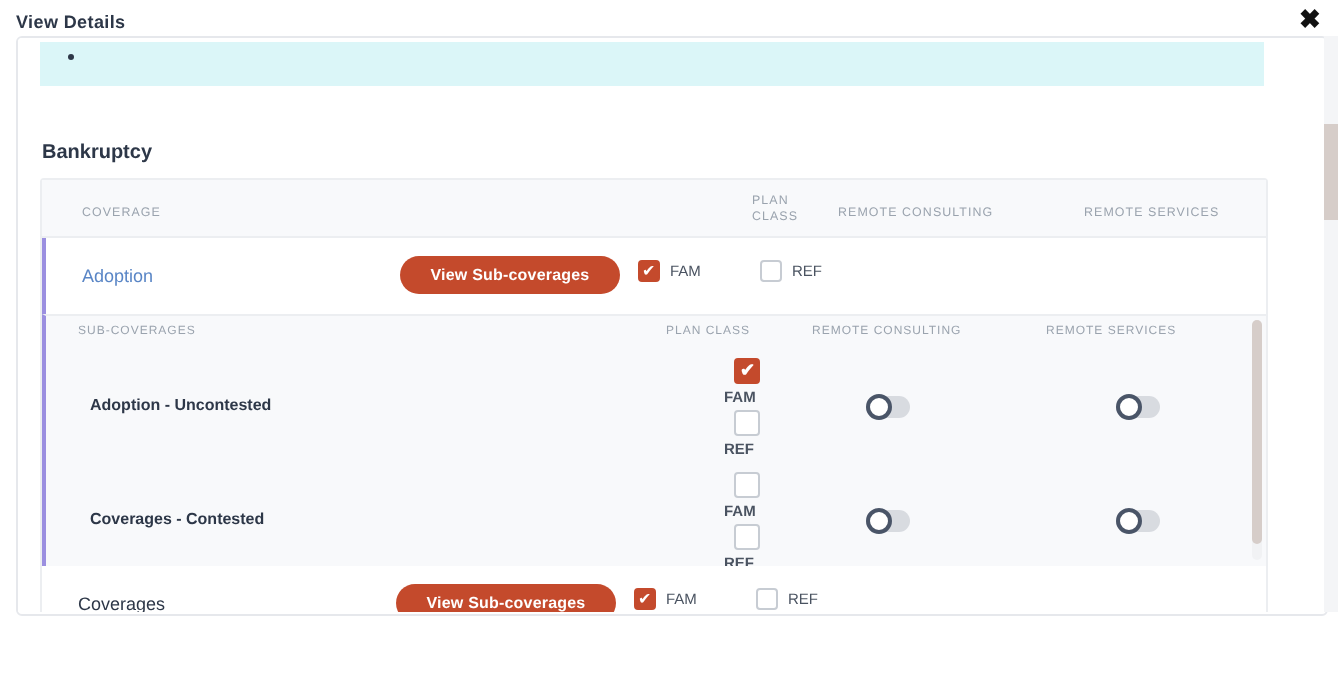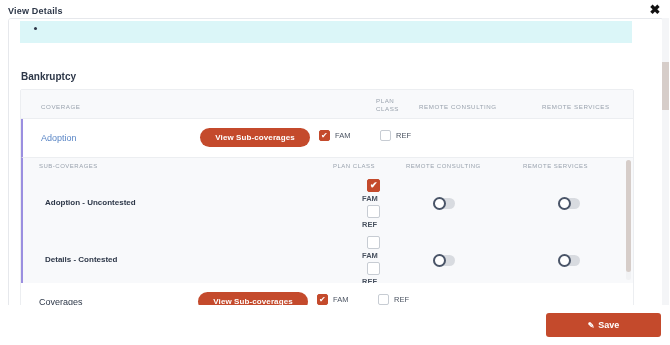"Details - Contested" div.sub-name { text: Details -> Coverages }
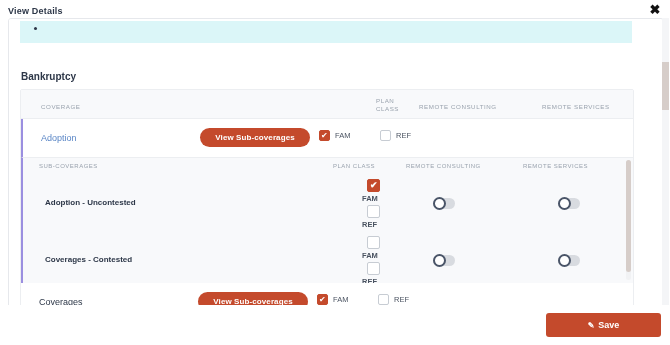"✎ Save" div.footer { html: <div> <div> <span>✎</span><span>Save</span> </div> </div> -> none }
